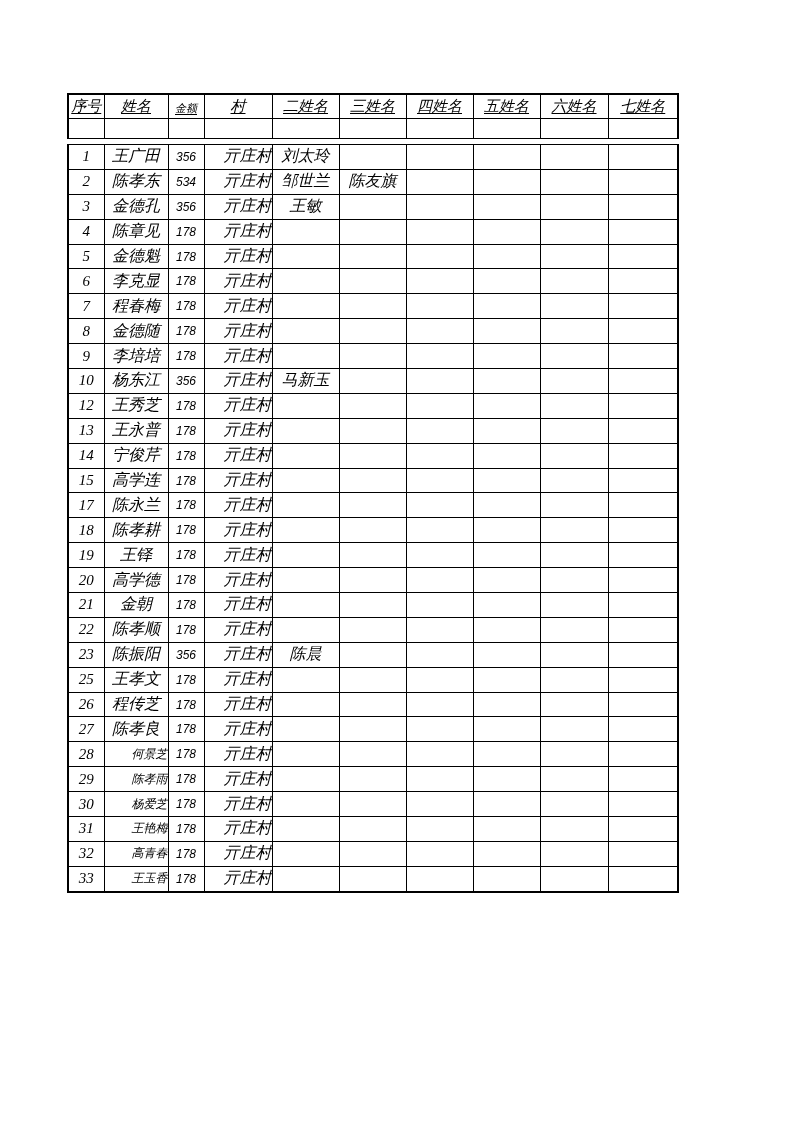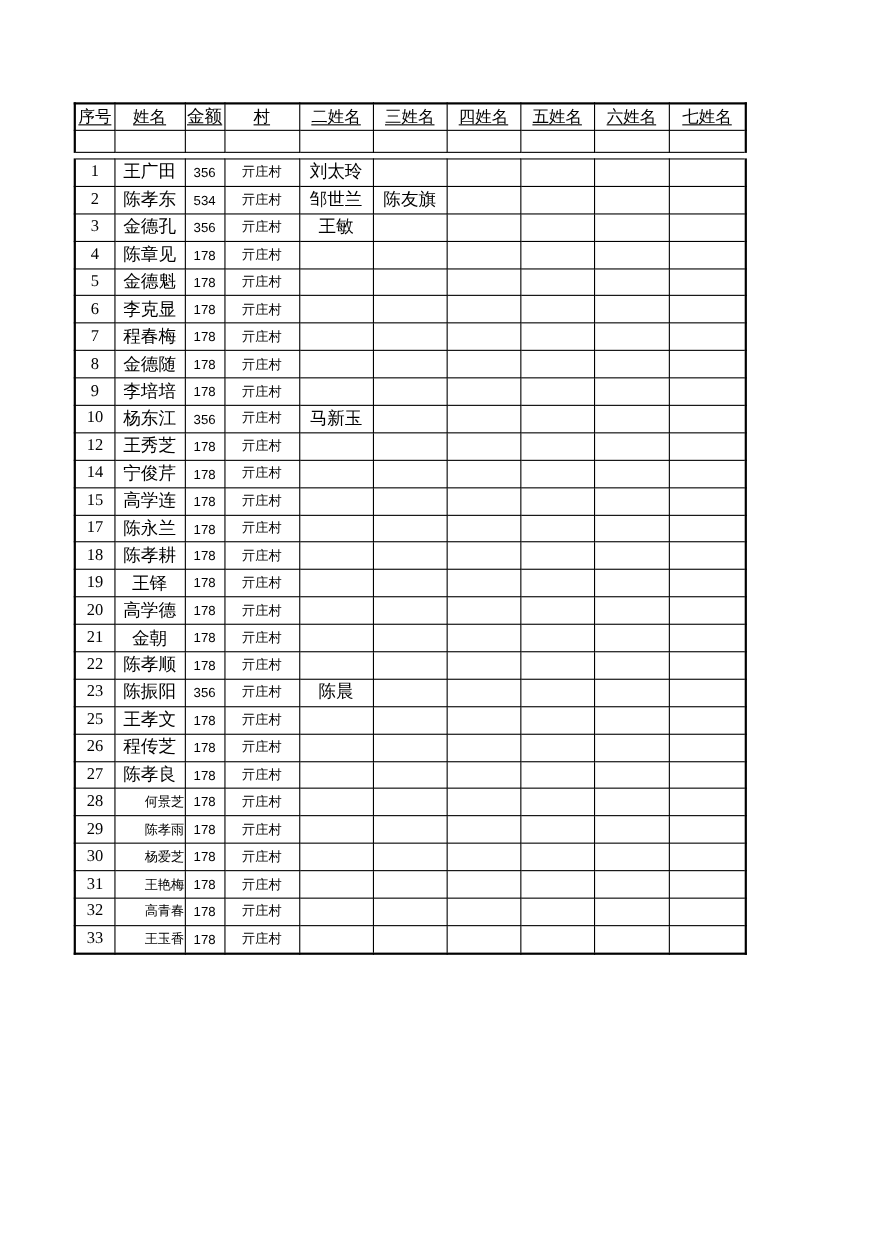"序号" .sheet { font-style: none -> italic }
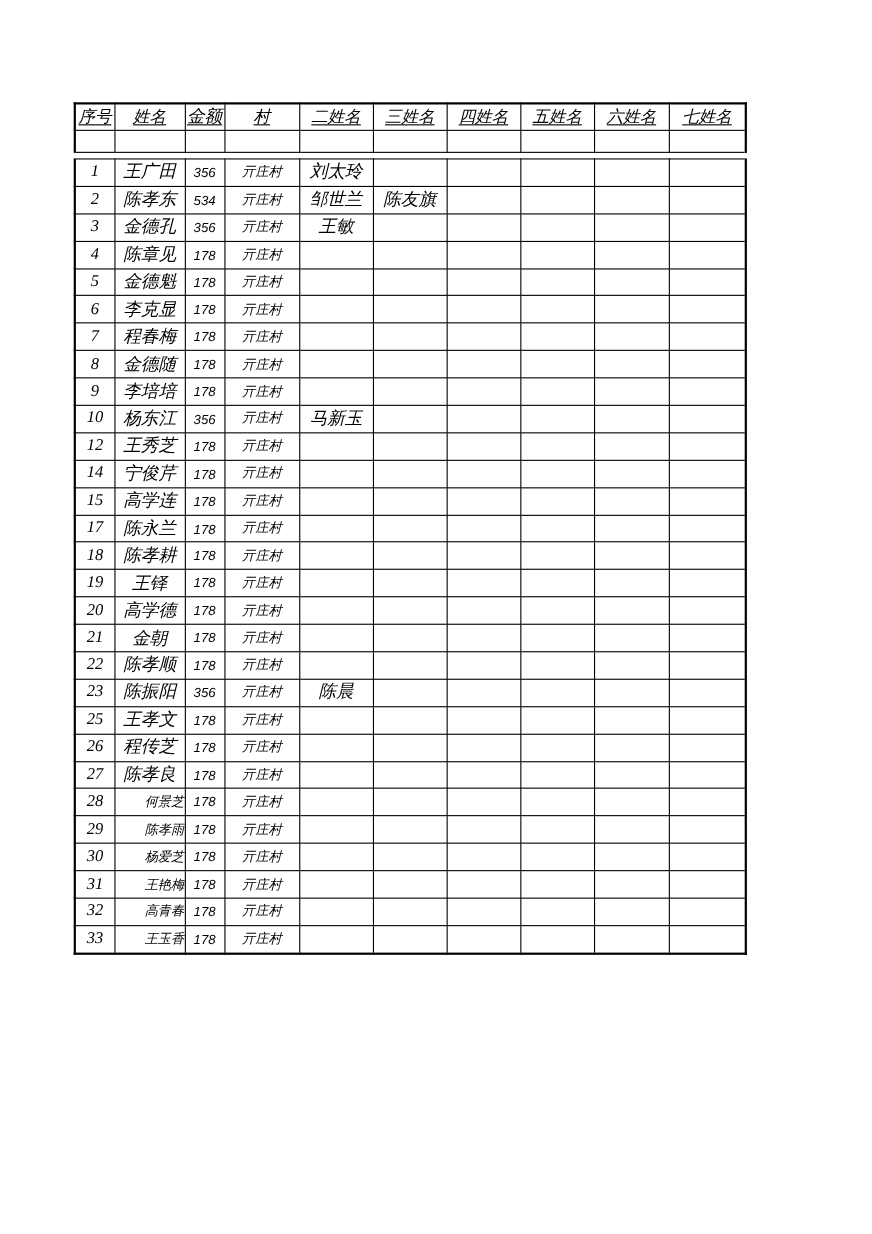"金额" .hdr-text.shrink { font-size: 16px -> 11px }
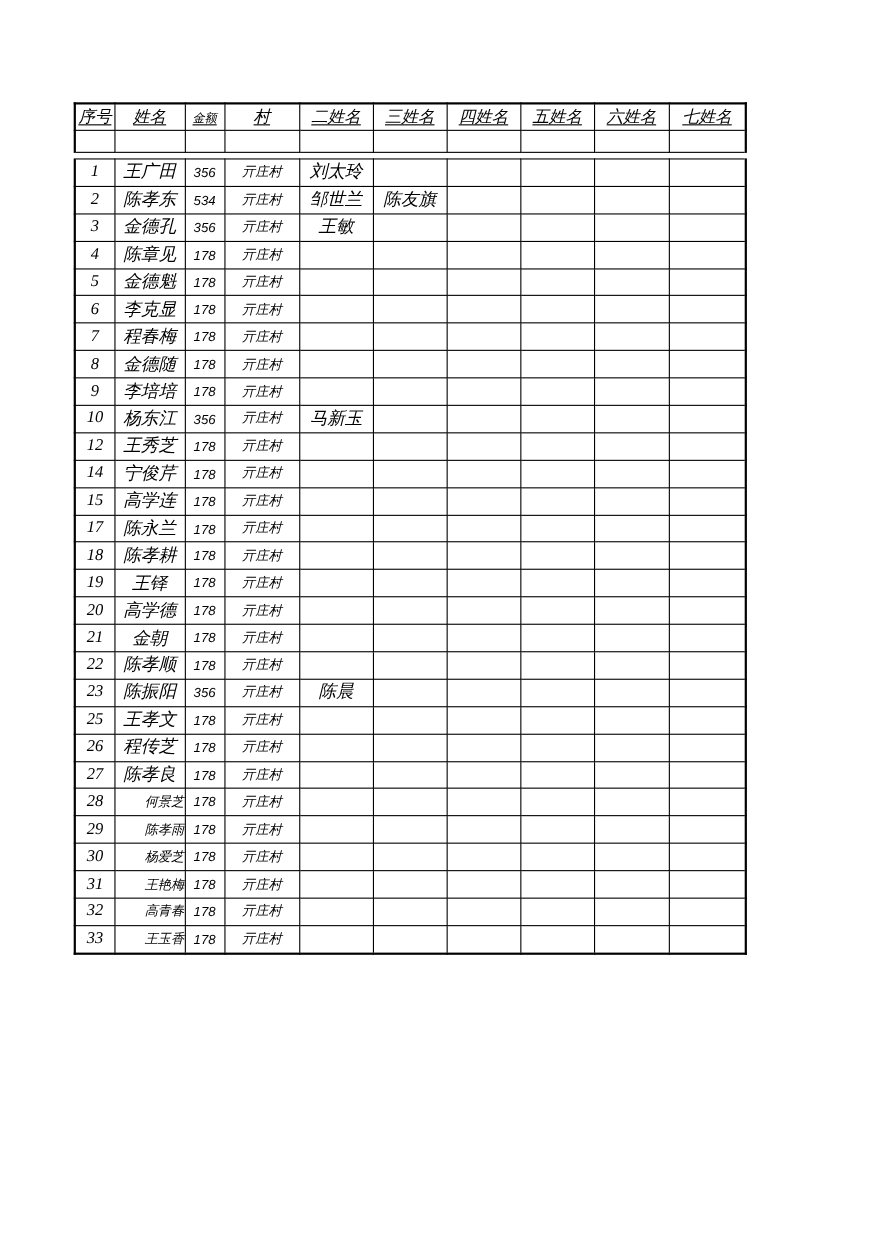"亓庄村" .vil { font-size: 12px -> 16px; text-align: none -> right }
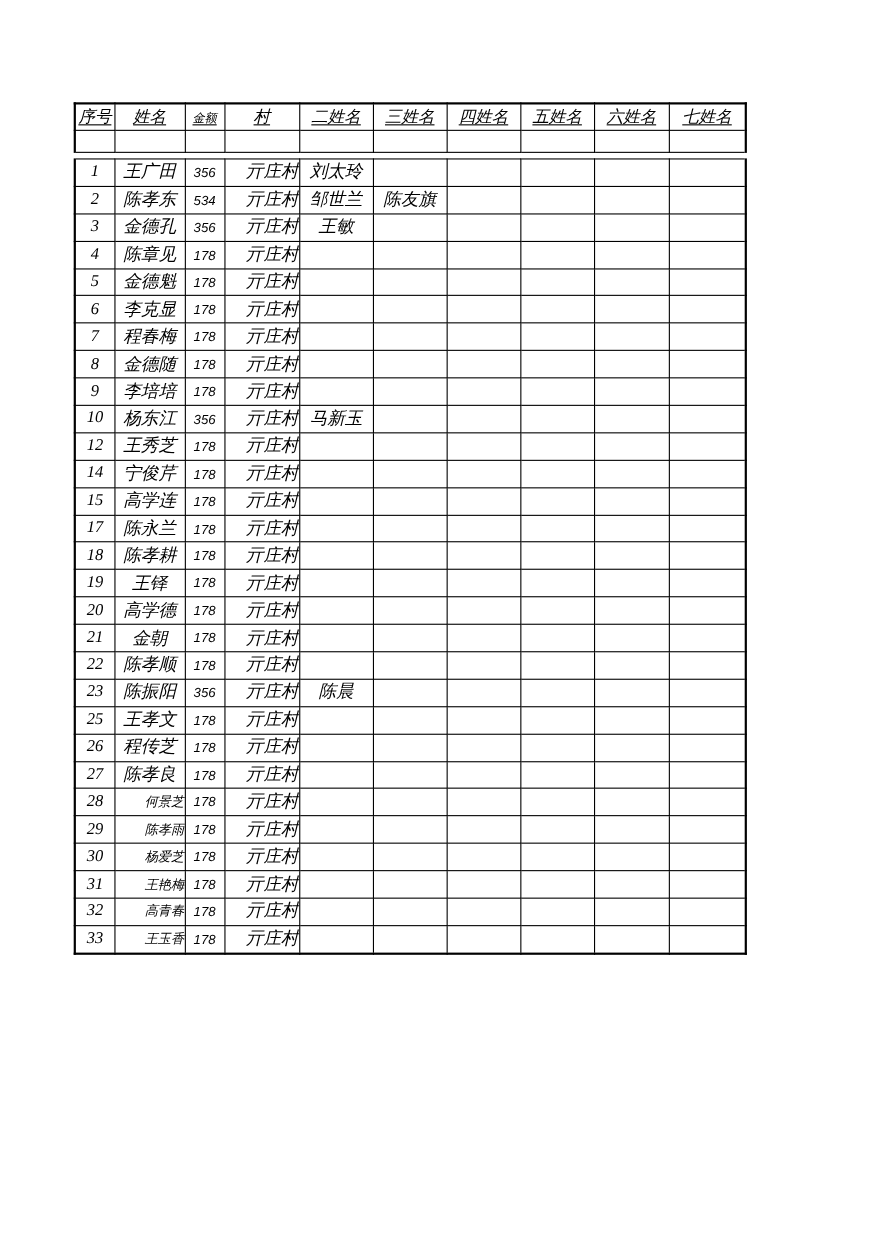"13" tr { html: none -> <tr> <td>13</td> <td>王永普</td> <td>178</td> <td>亓庄村</td> <td></td> <td></td> <td></td> <td></td> <td></td> <td></td> </tr> }
